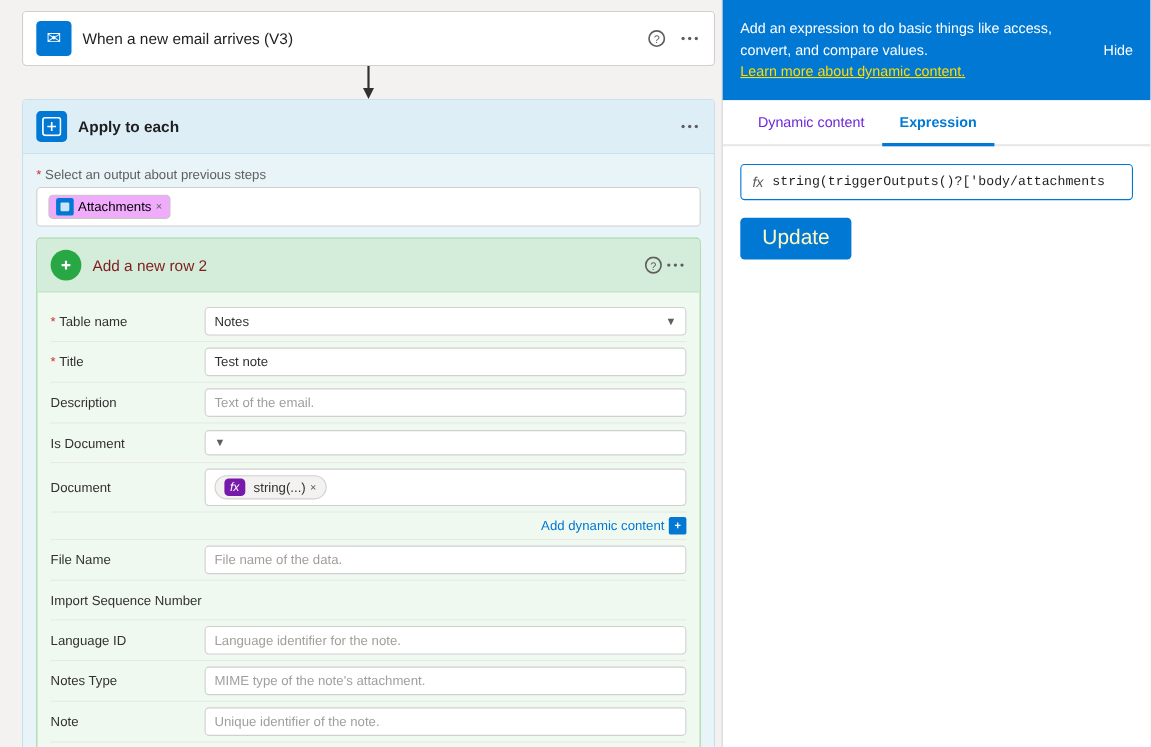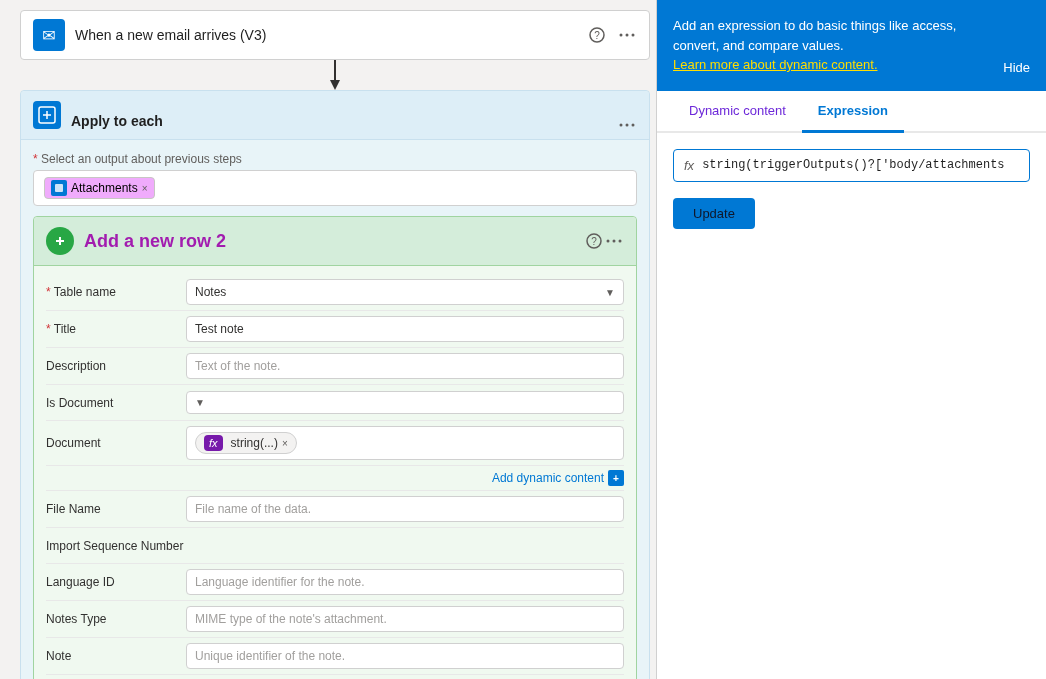"Add an expression to do" .side-panel-info { align-items: flex-end -> center }
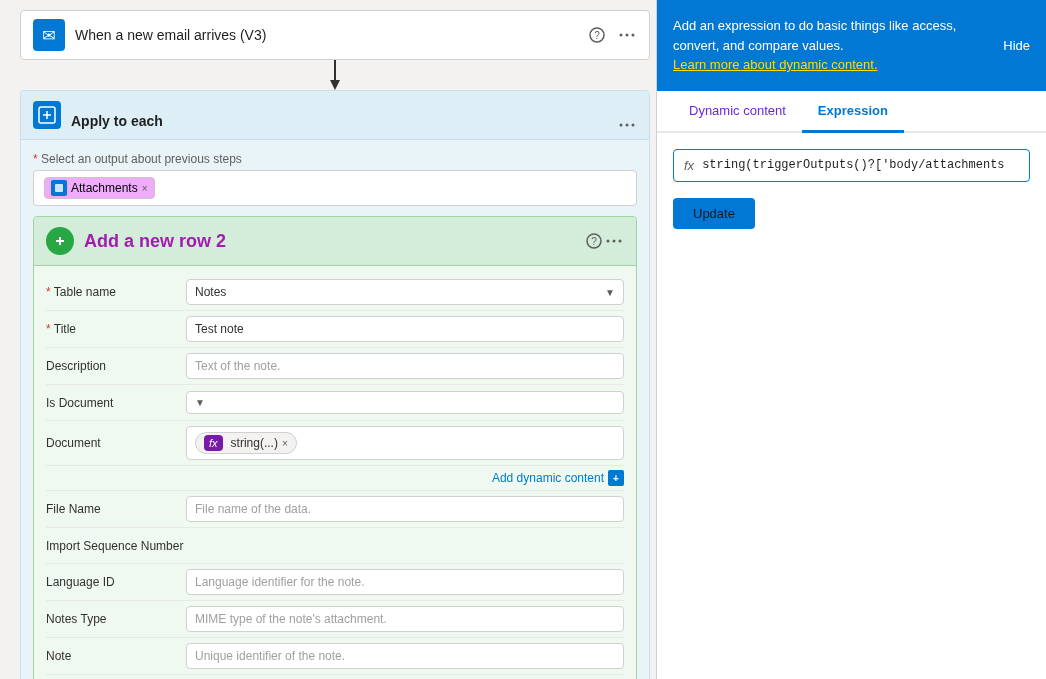"Apply to each" .apply-each-header { align-items: flex-end -> center }
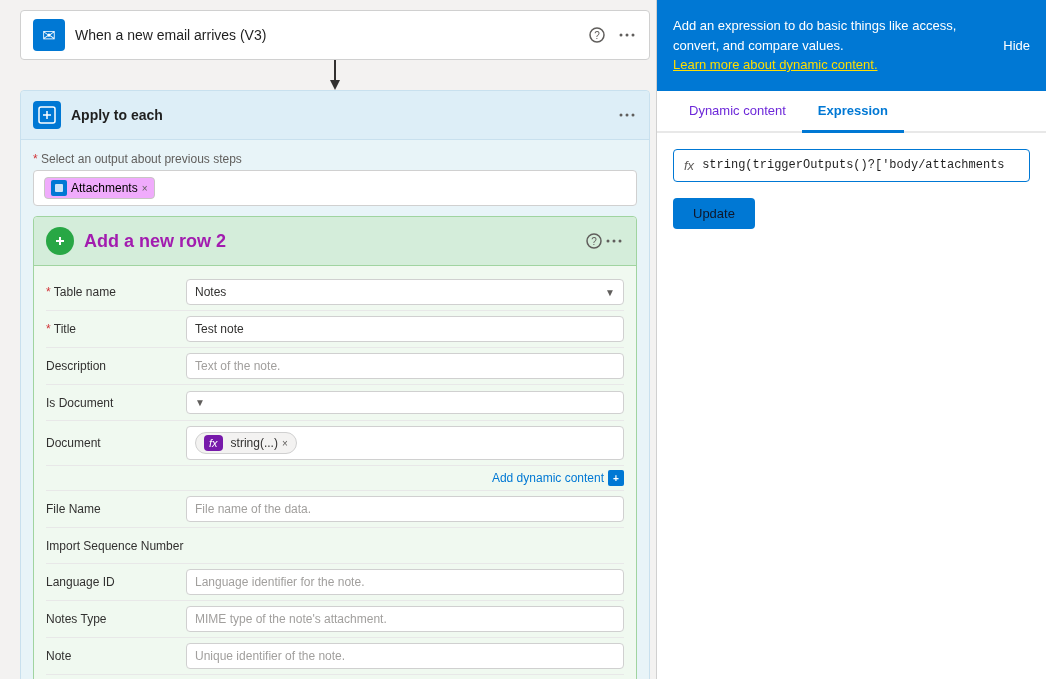"Update" .update-btn { color: #0f172a -> #fef9c3; font-size: 13px -> 19px }
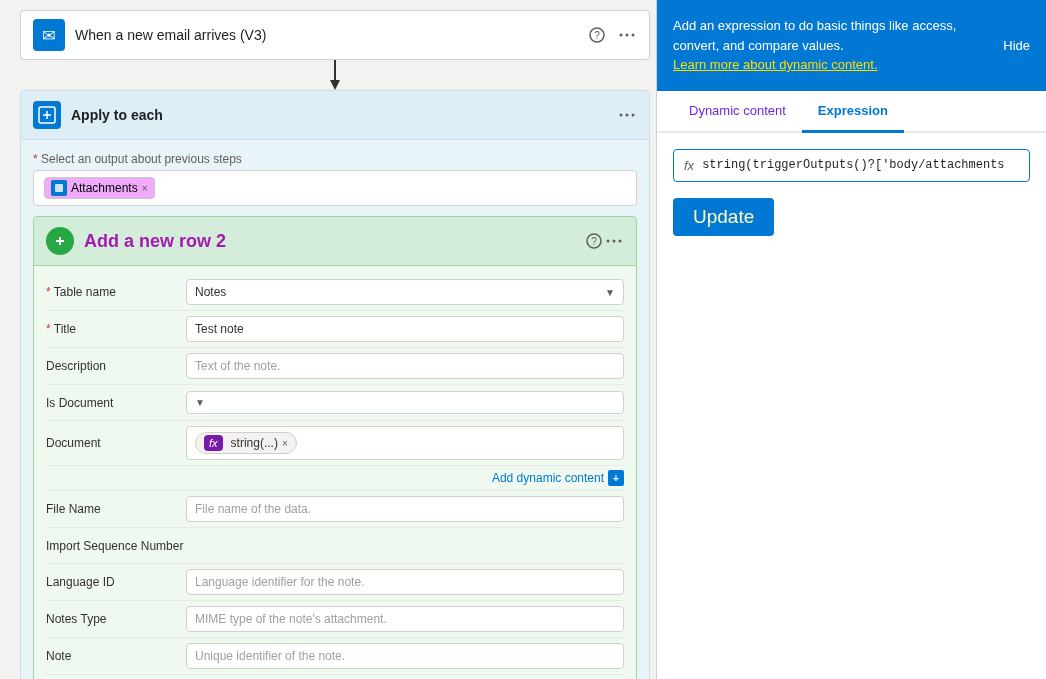"Add a new row 2" .add-row-title { color: #a21caf -> #7f1d1d; font-size: 18px -> 14px; font-weight: 700 -> 400 }
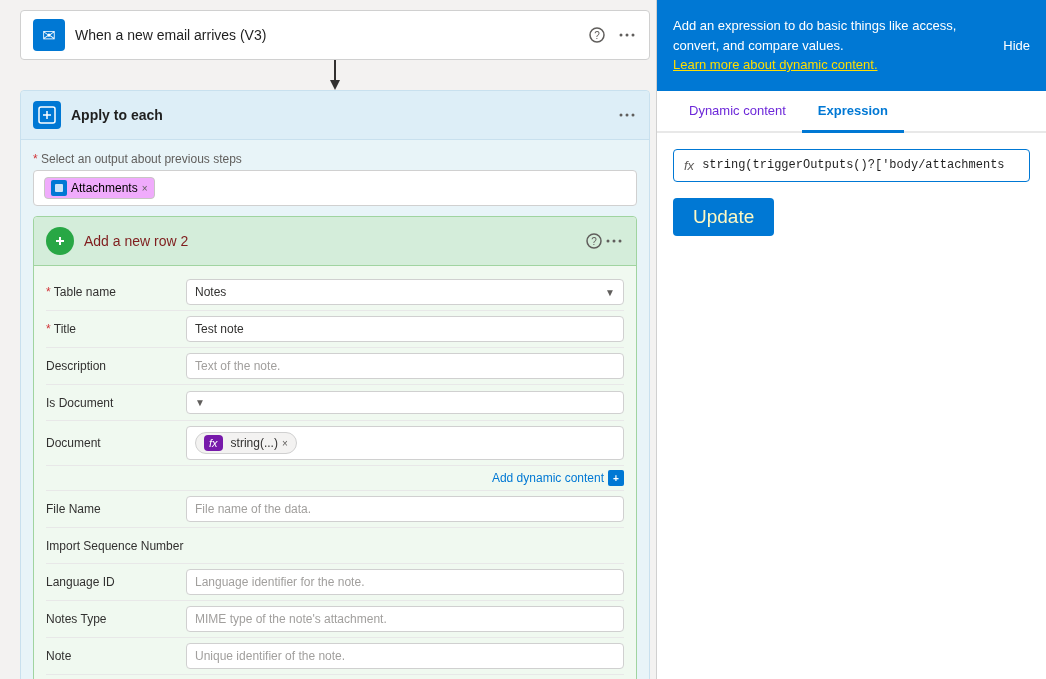"Text of the note." span { text: note -> email }
